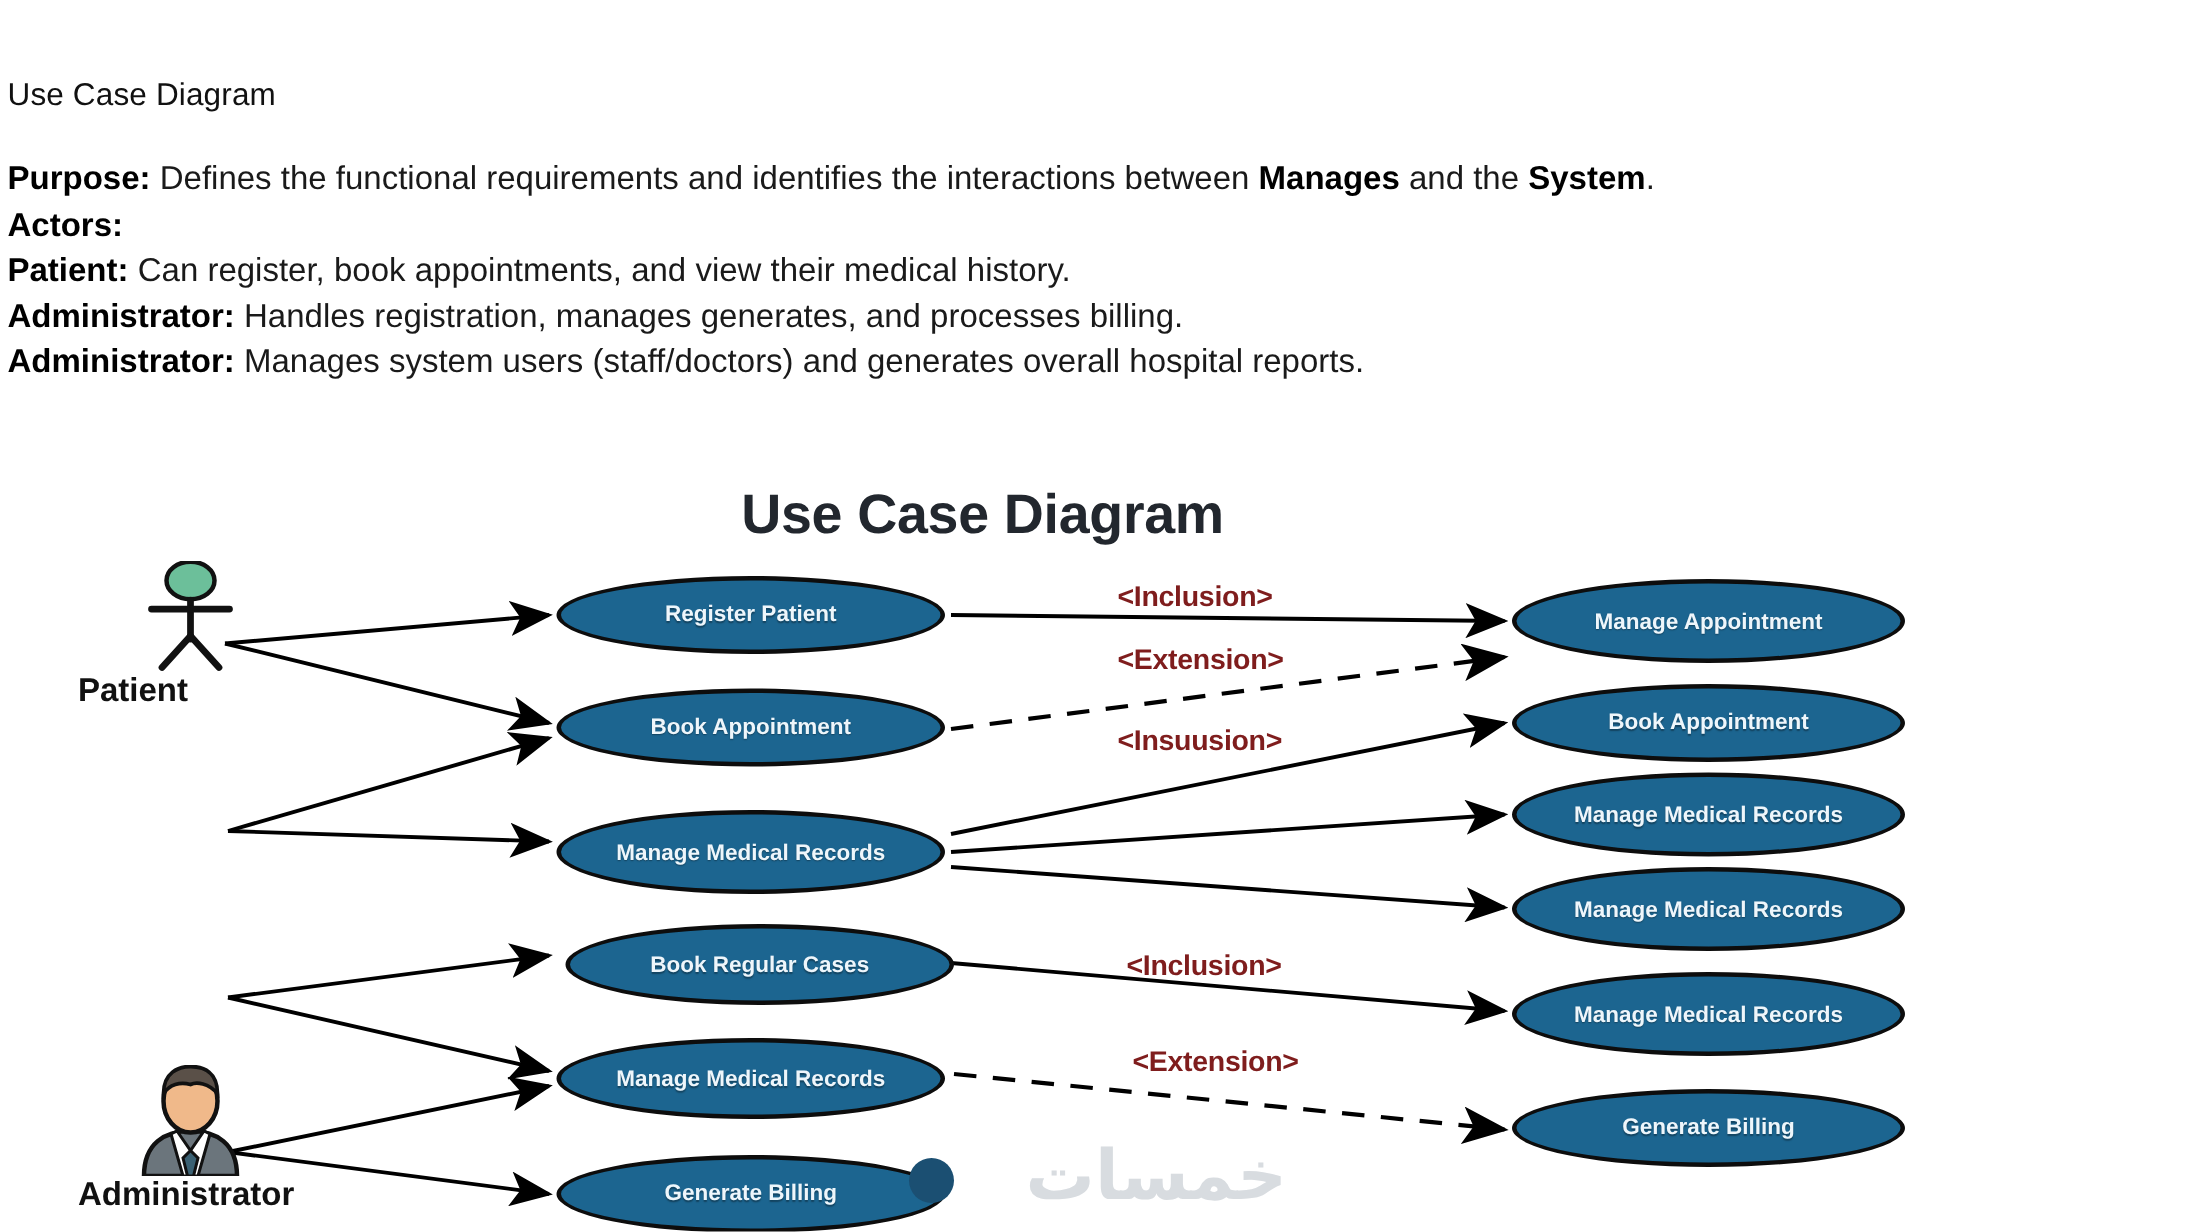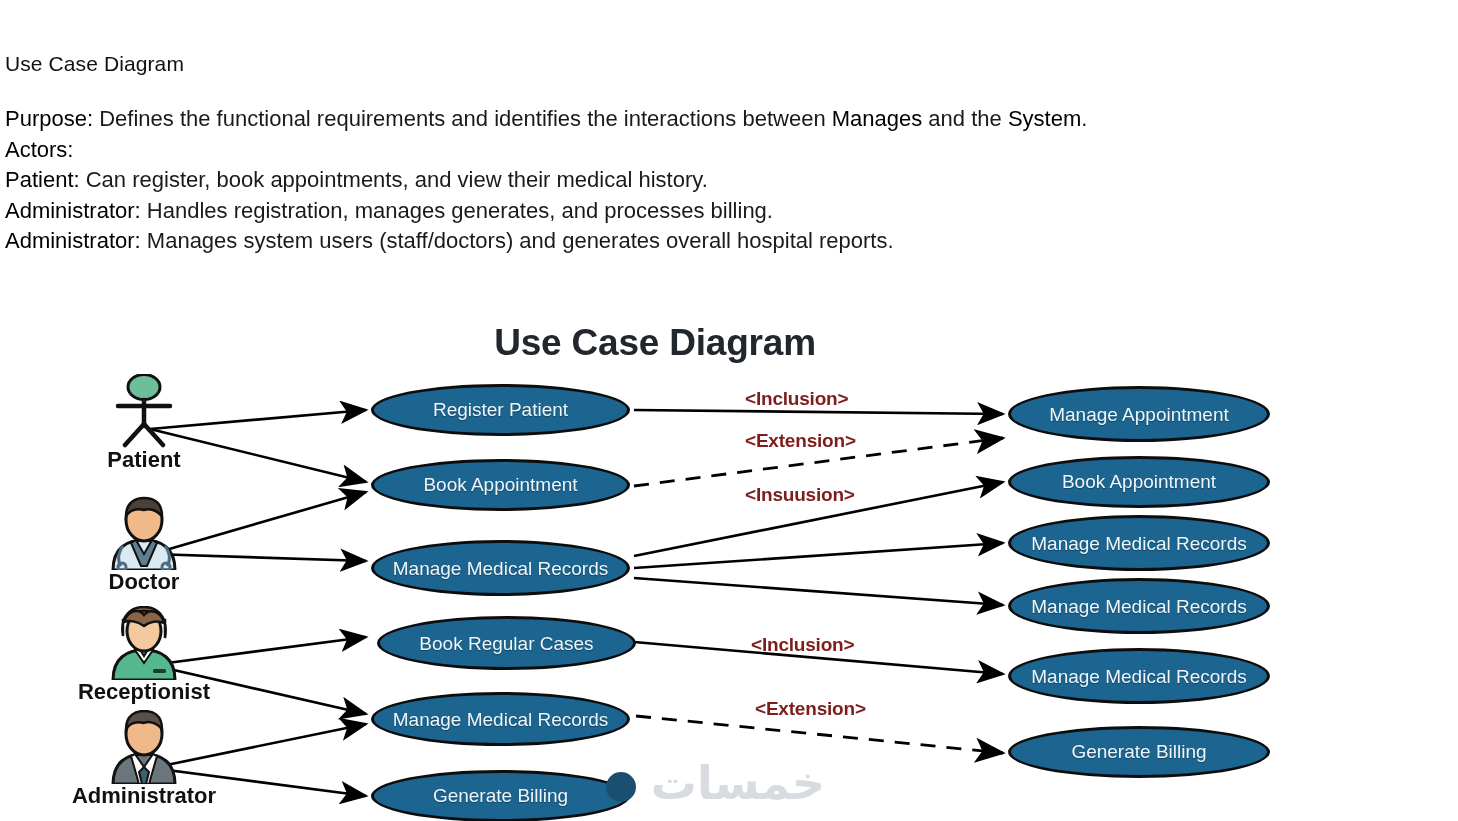"Purpose:" .tb-line b { font-weight: 400 -> 700 }
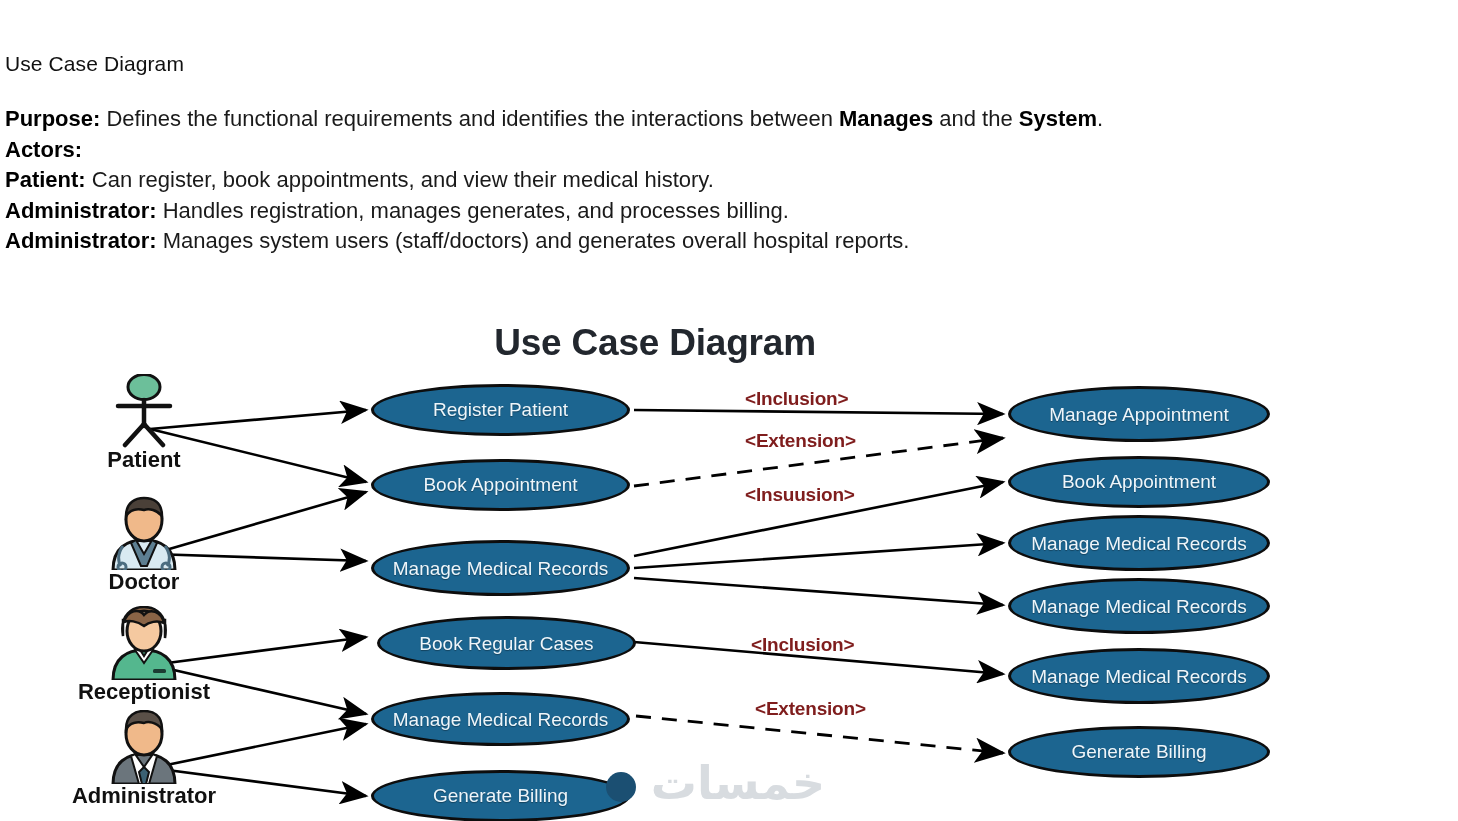"Register Patient" .node { font-size: 19px -> 15px; font-weight: 400 -> 700 }
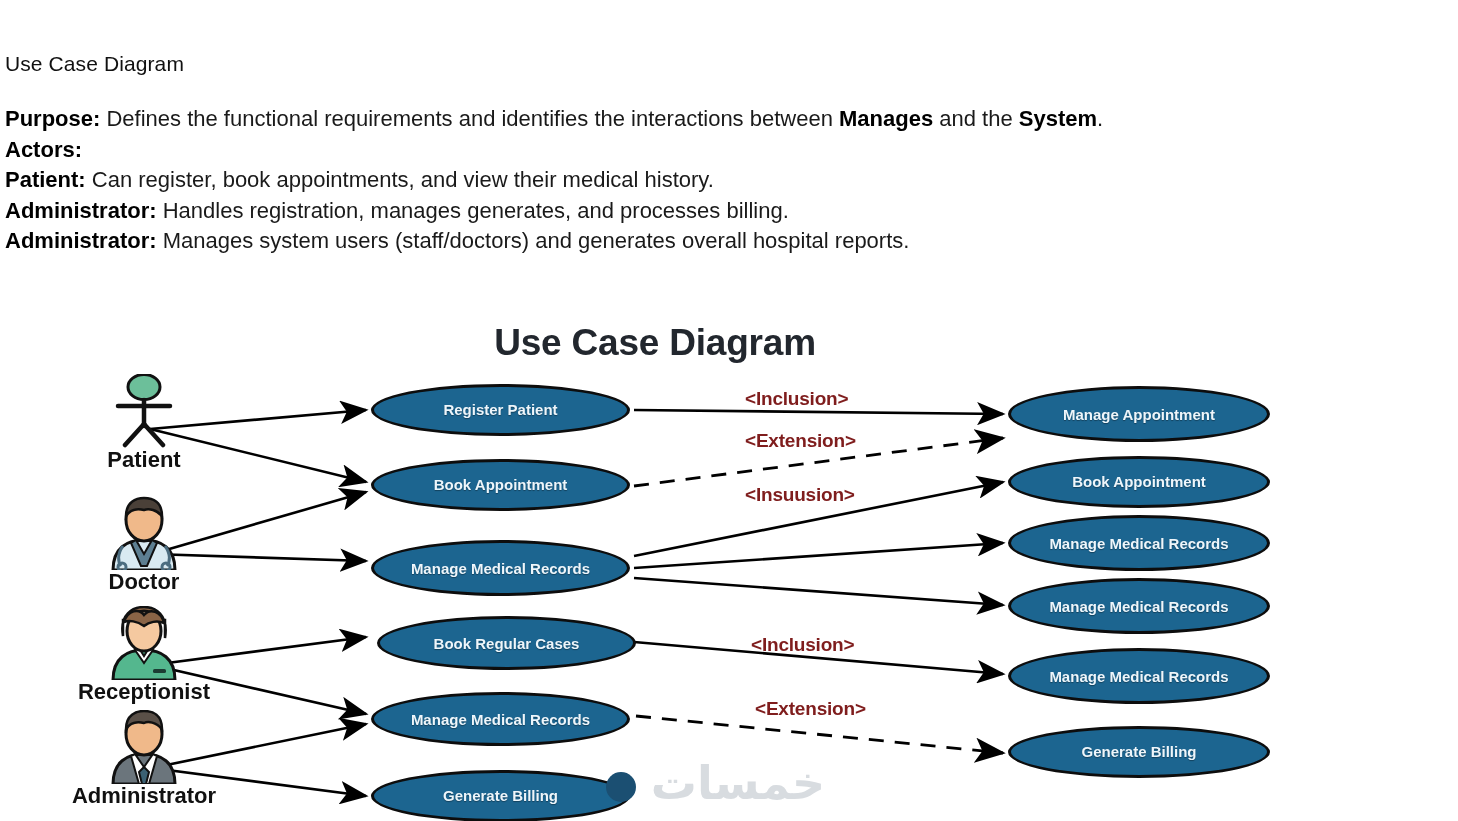"Patient" .actor { margin-left: 17px -> none; text-align: center -> left }
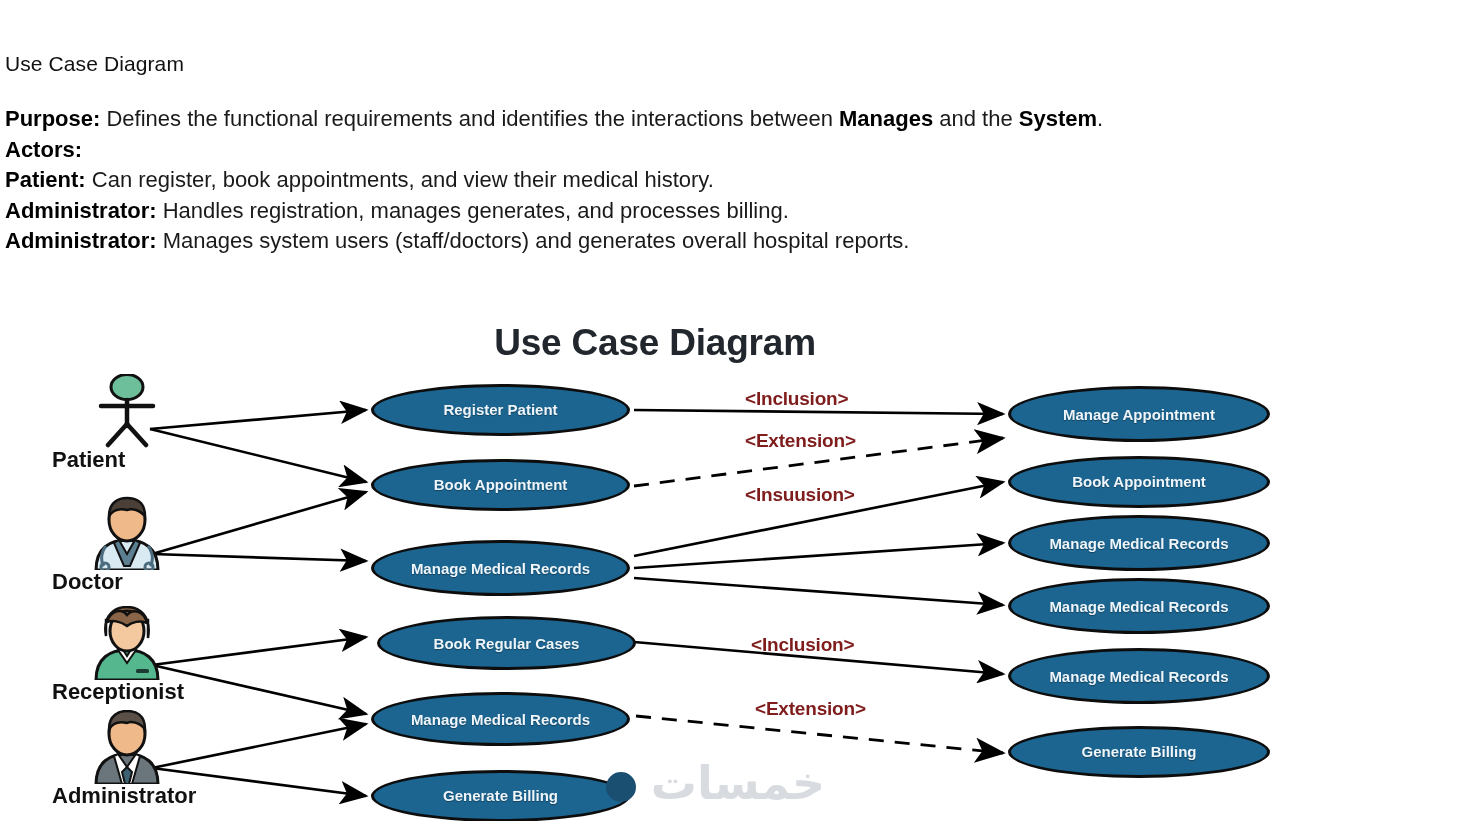"Doctor" div.actor { html: <div> <div> <svg> <path></path> <path></path> <path></path> <circle></circle> <path></path> <circle></circle> <ellipse></ellipse> <path></path> </svg> </div> <div>Doctor</div> </div> -> none }
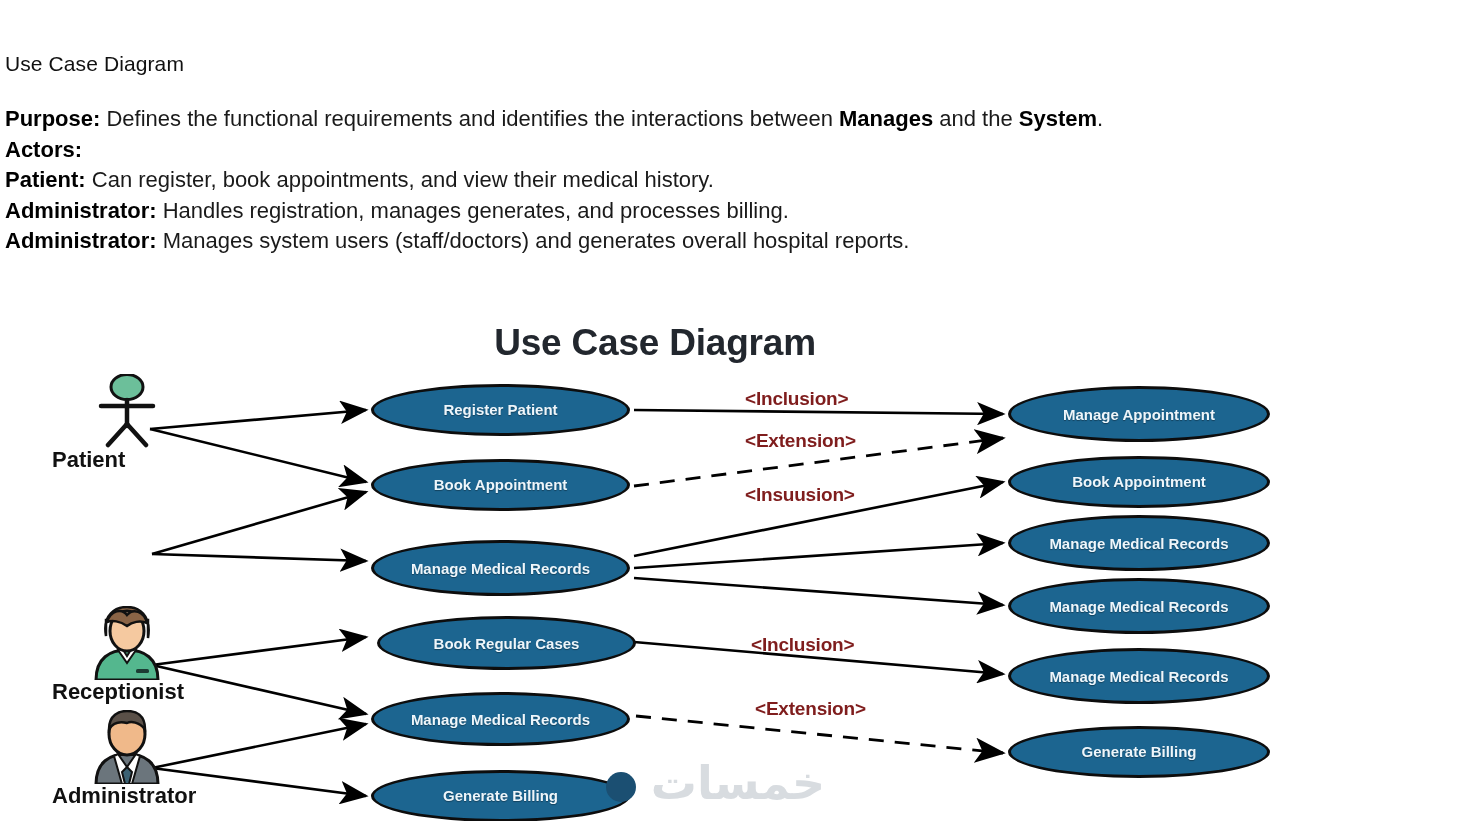"Receptionist" div.actor { html: <div> <div> <svg> <path></path> <path></path> <rect></rect> <path></path> <ellipse></ellipse> <path></path> </svg> </div> <div>Receptionist</div> </div> -> none }
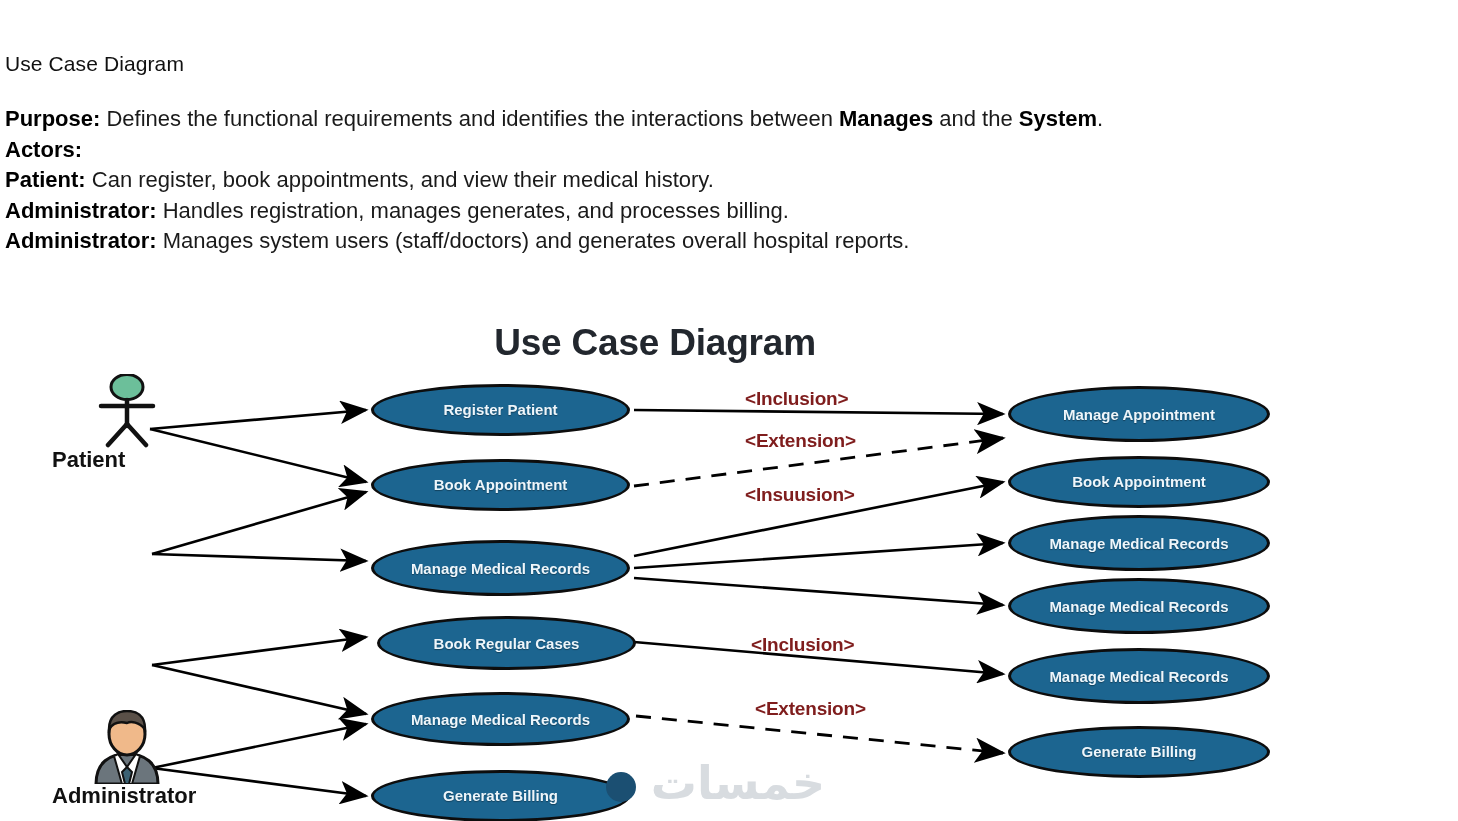"خمسات" .watermark { text-align: center -> right }
